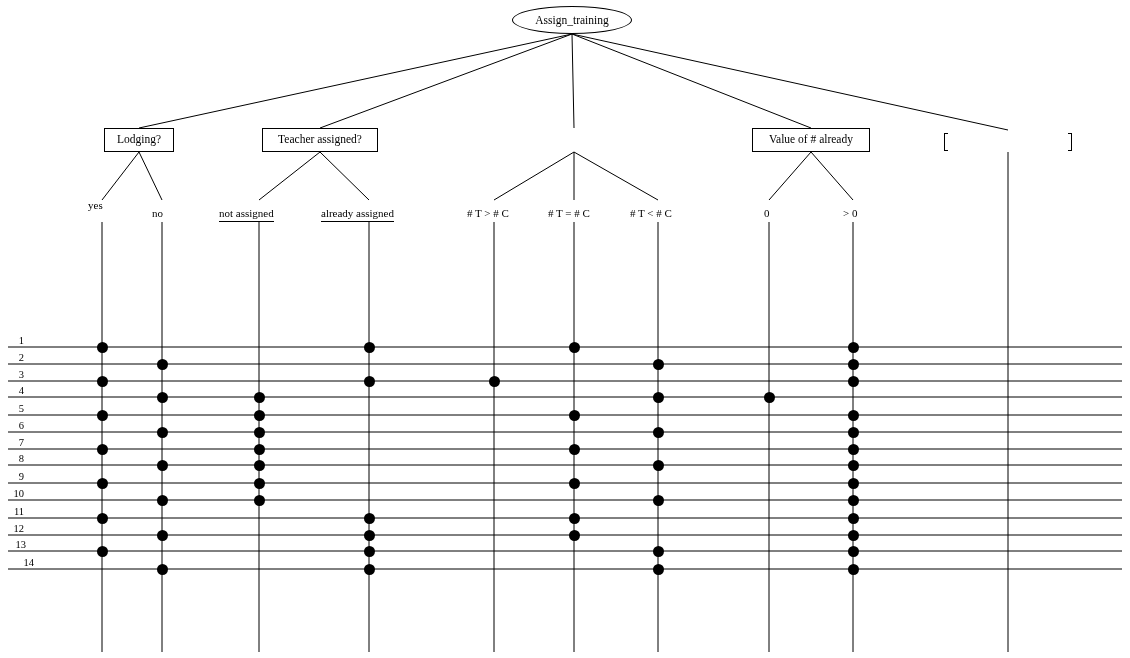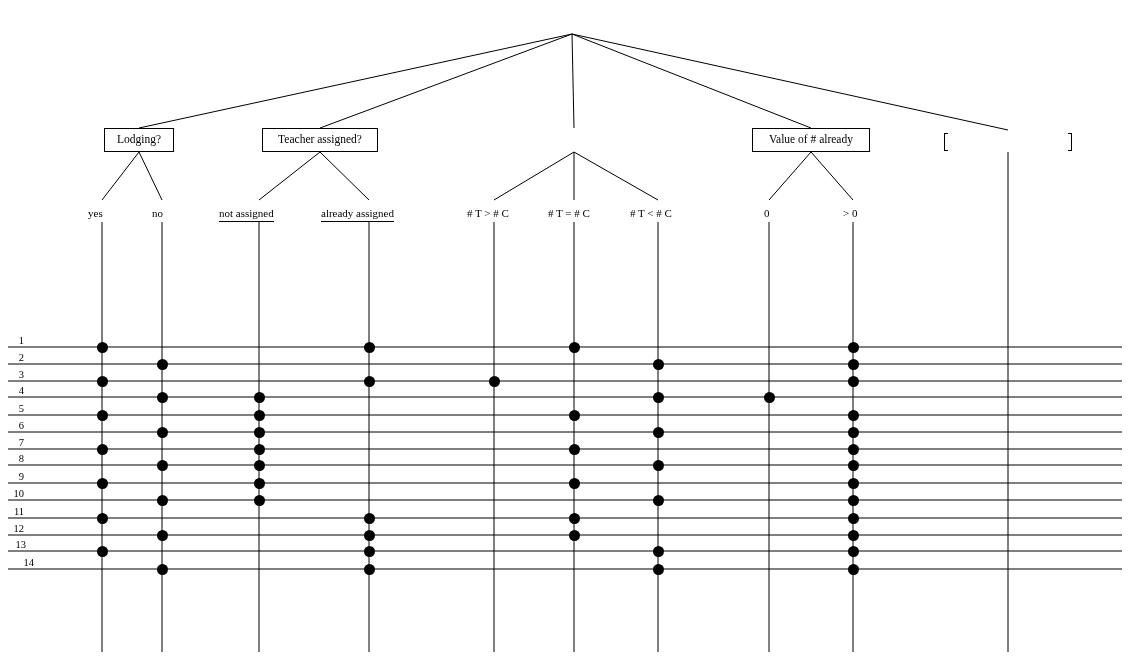"Assign_training" div.root-ellipse { html: none -> <div> <span>Assign_training</span> </div> }
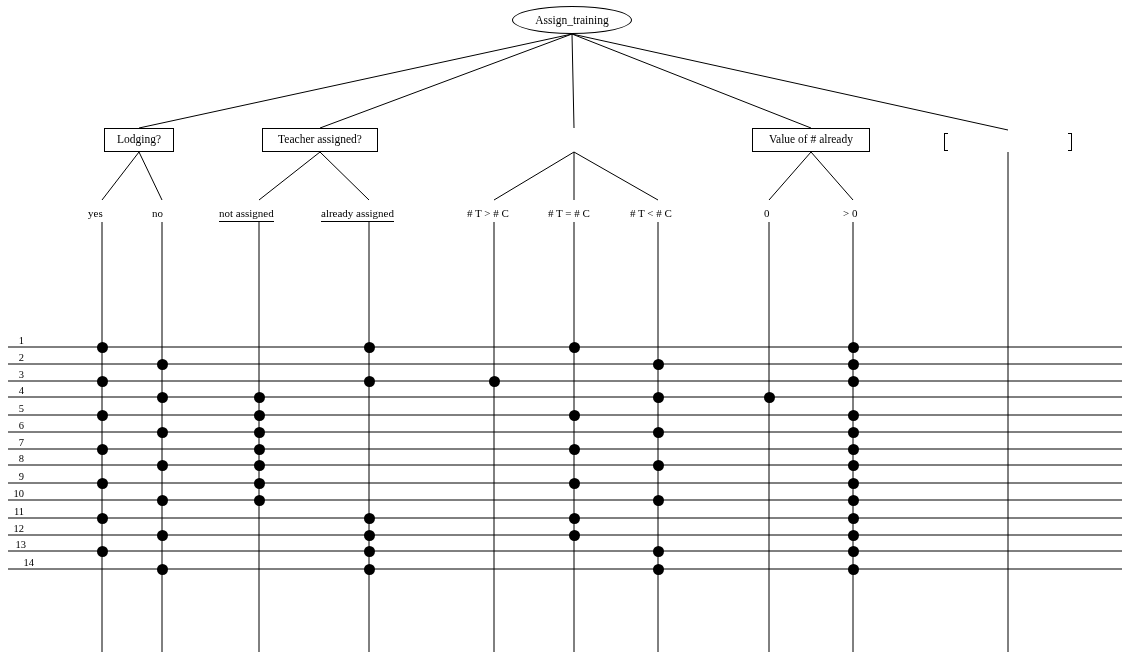"yes" div.branch-label { top: 208px -> 200px }
